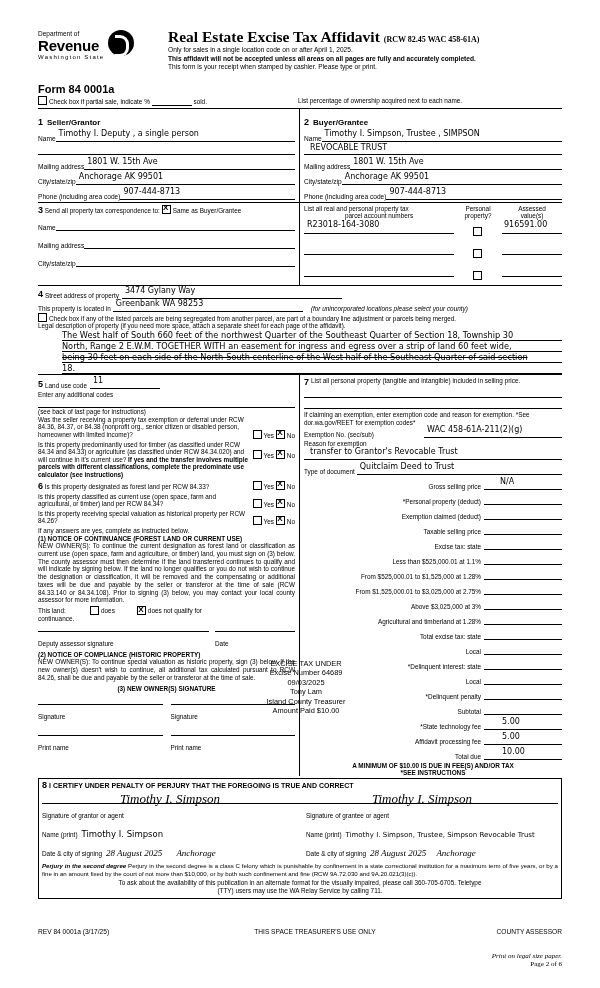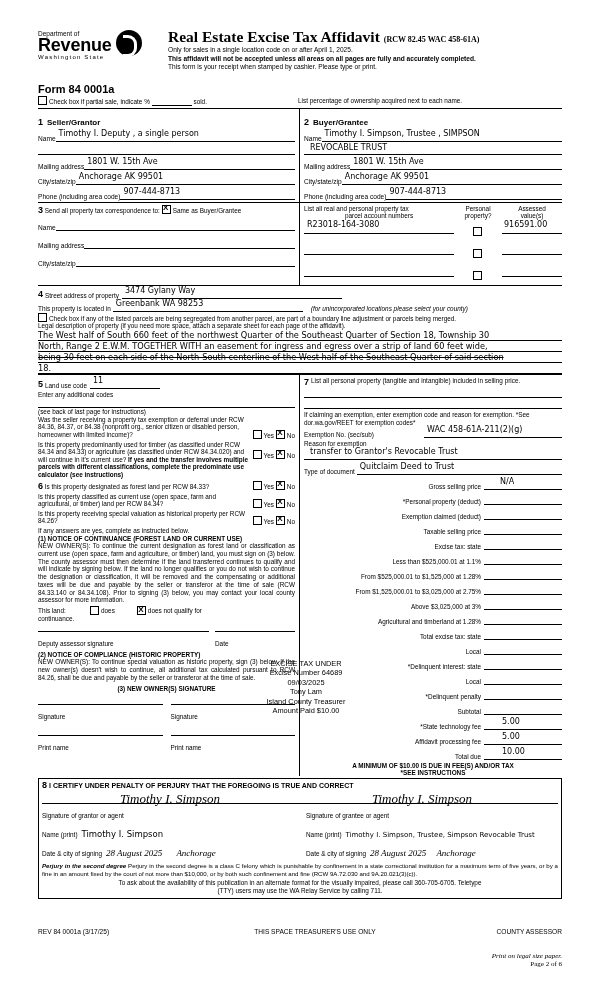"Revenue" .dor .d2 { font-size: 18px -> 15px }
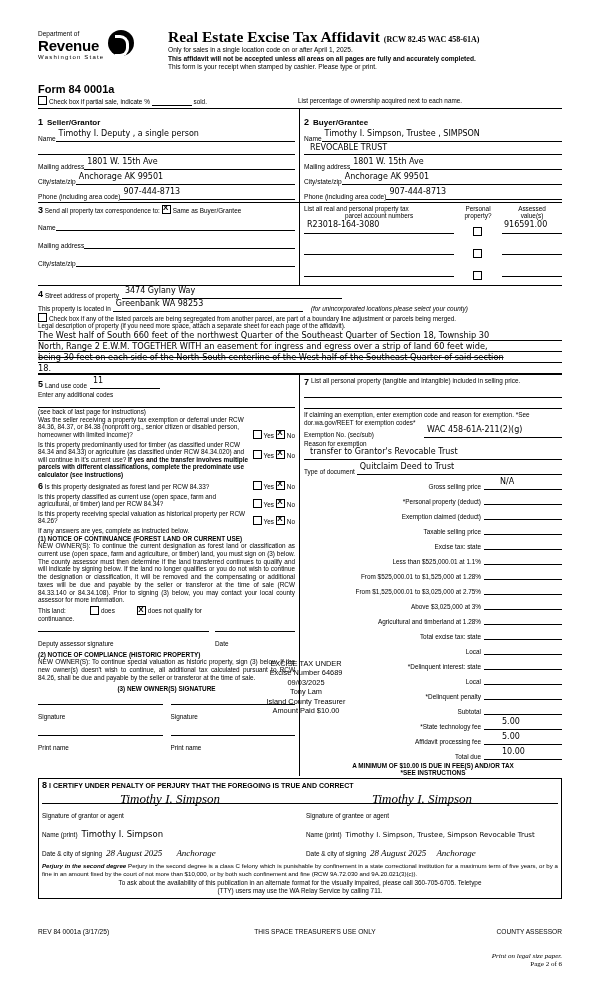"The West half of South" .legal { margin-left: none -> 24px }
